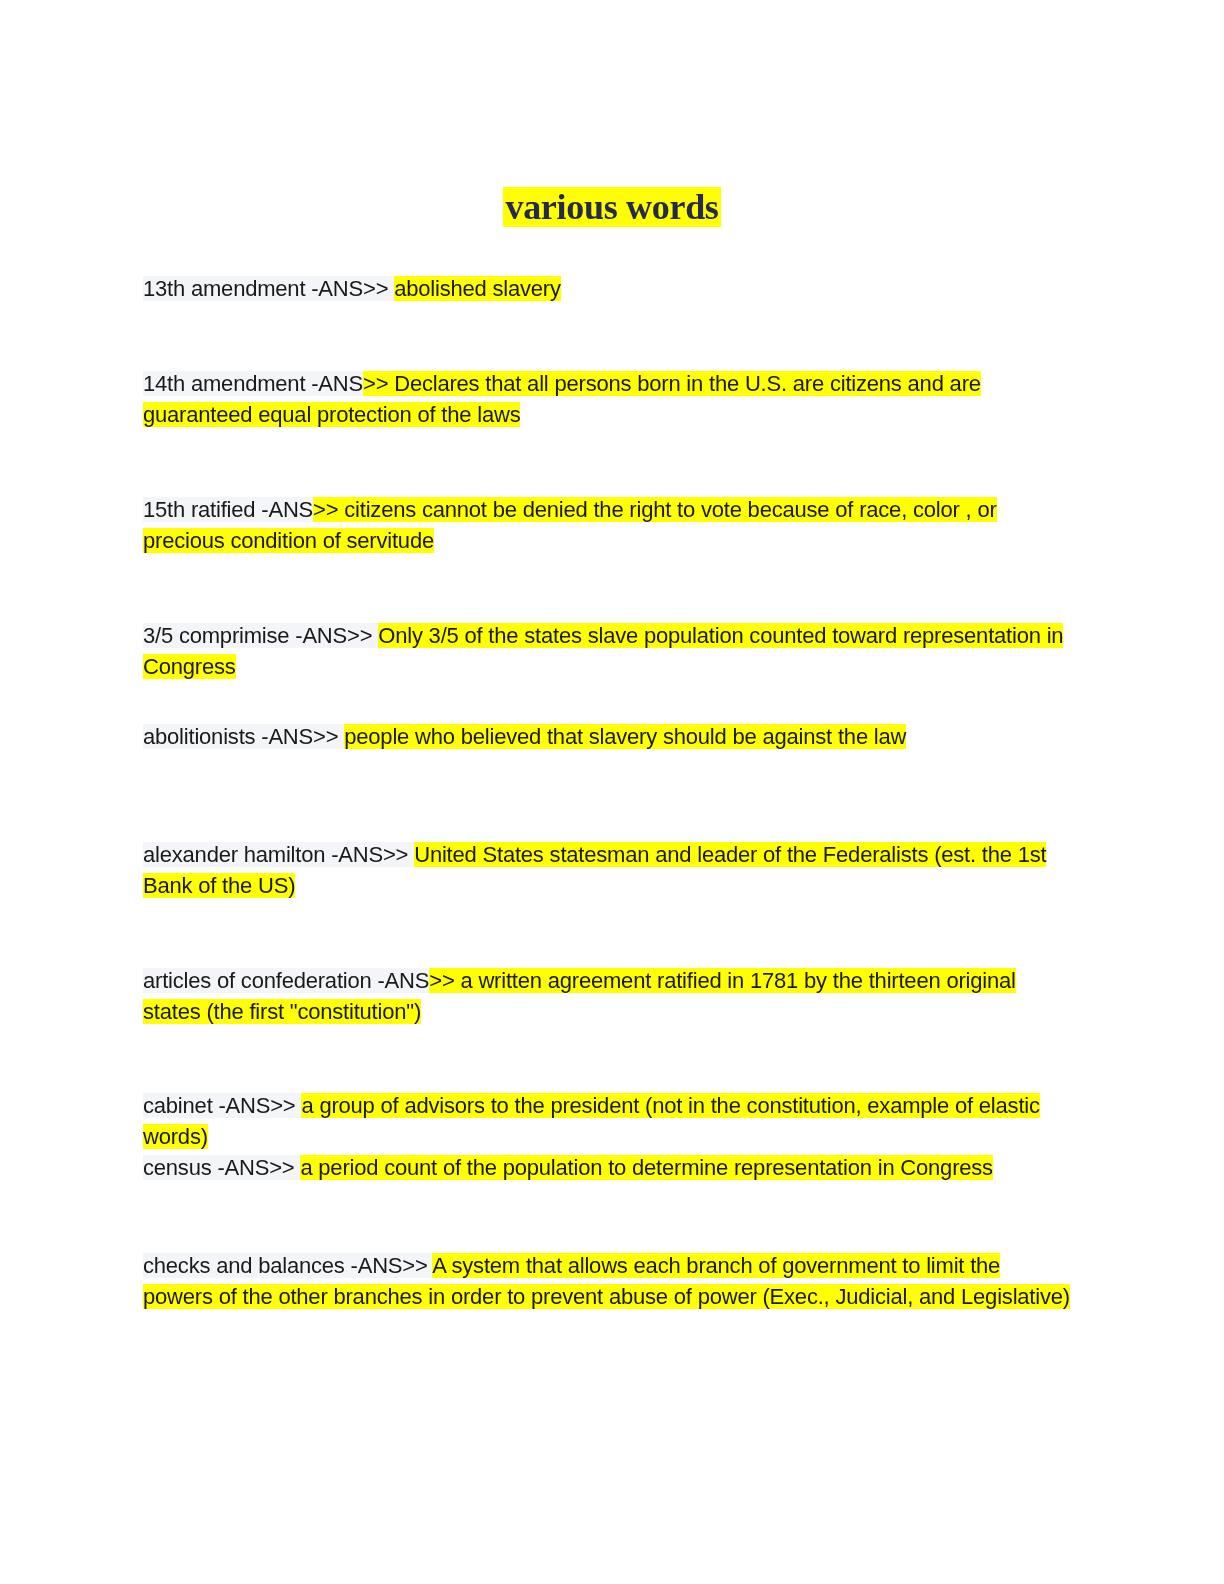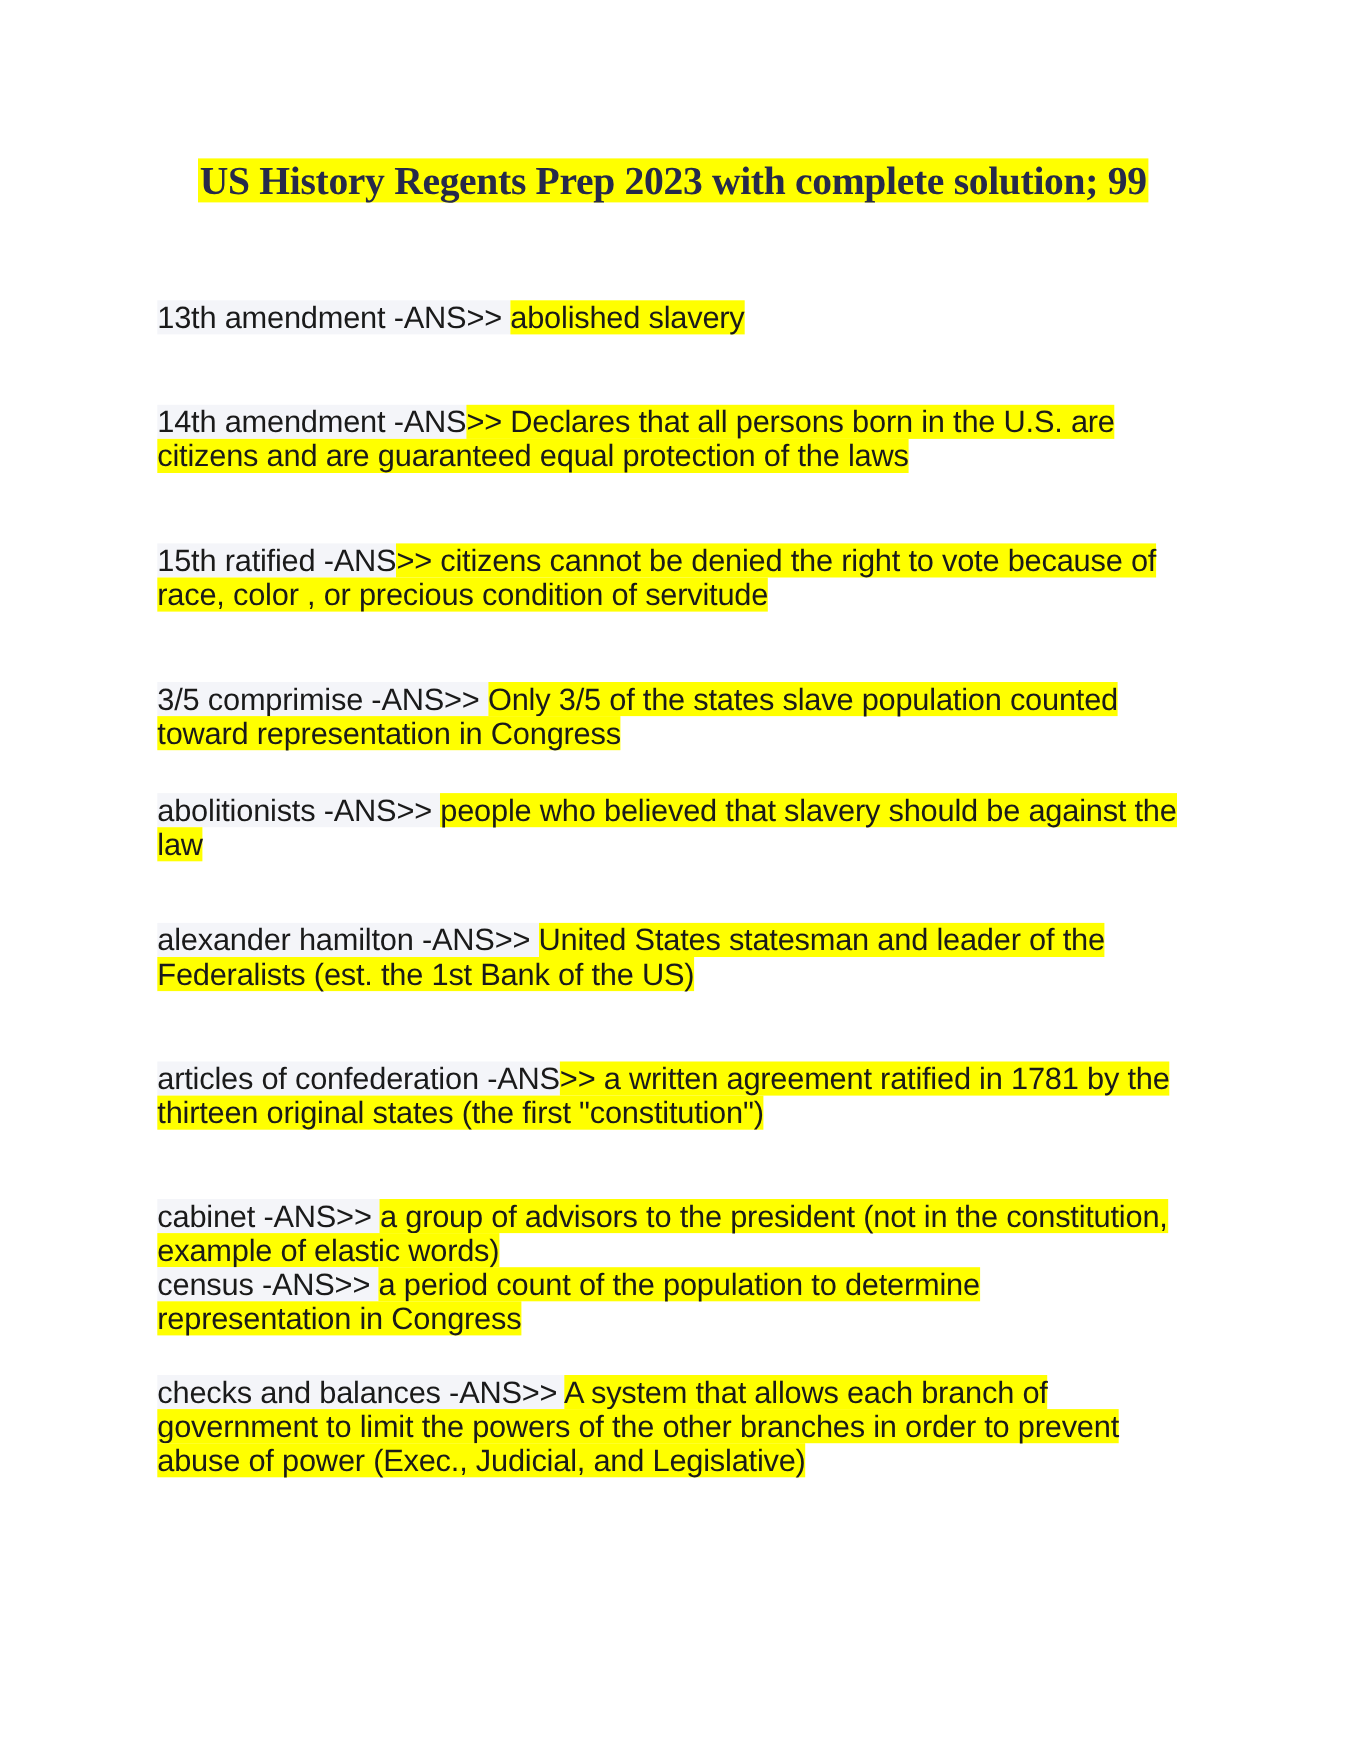"US History Regents Prep 2023" span { html: <span>US History Regents Prep 2023 with complete solution; 99</span> -> none }
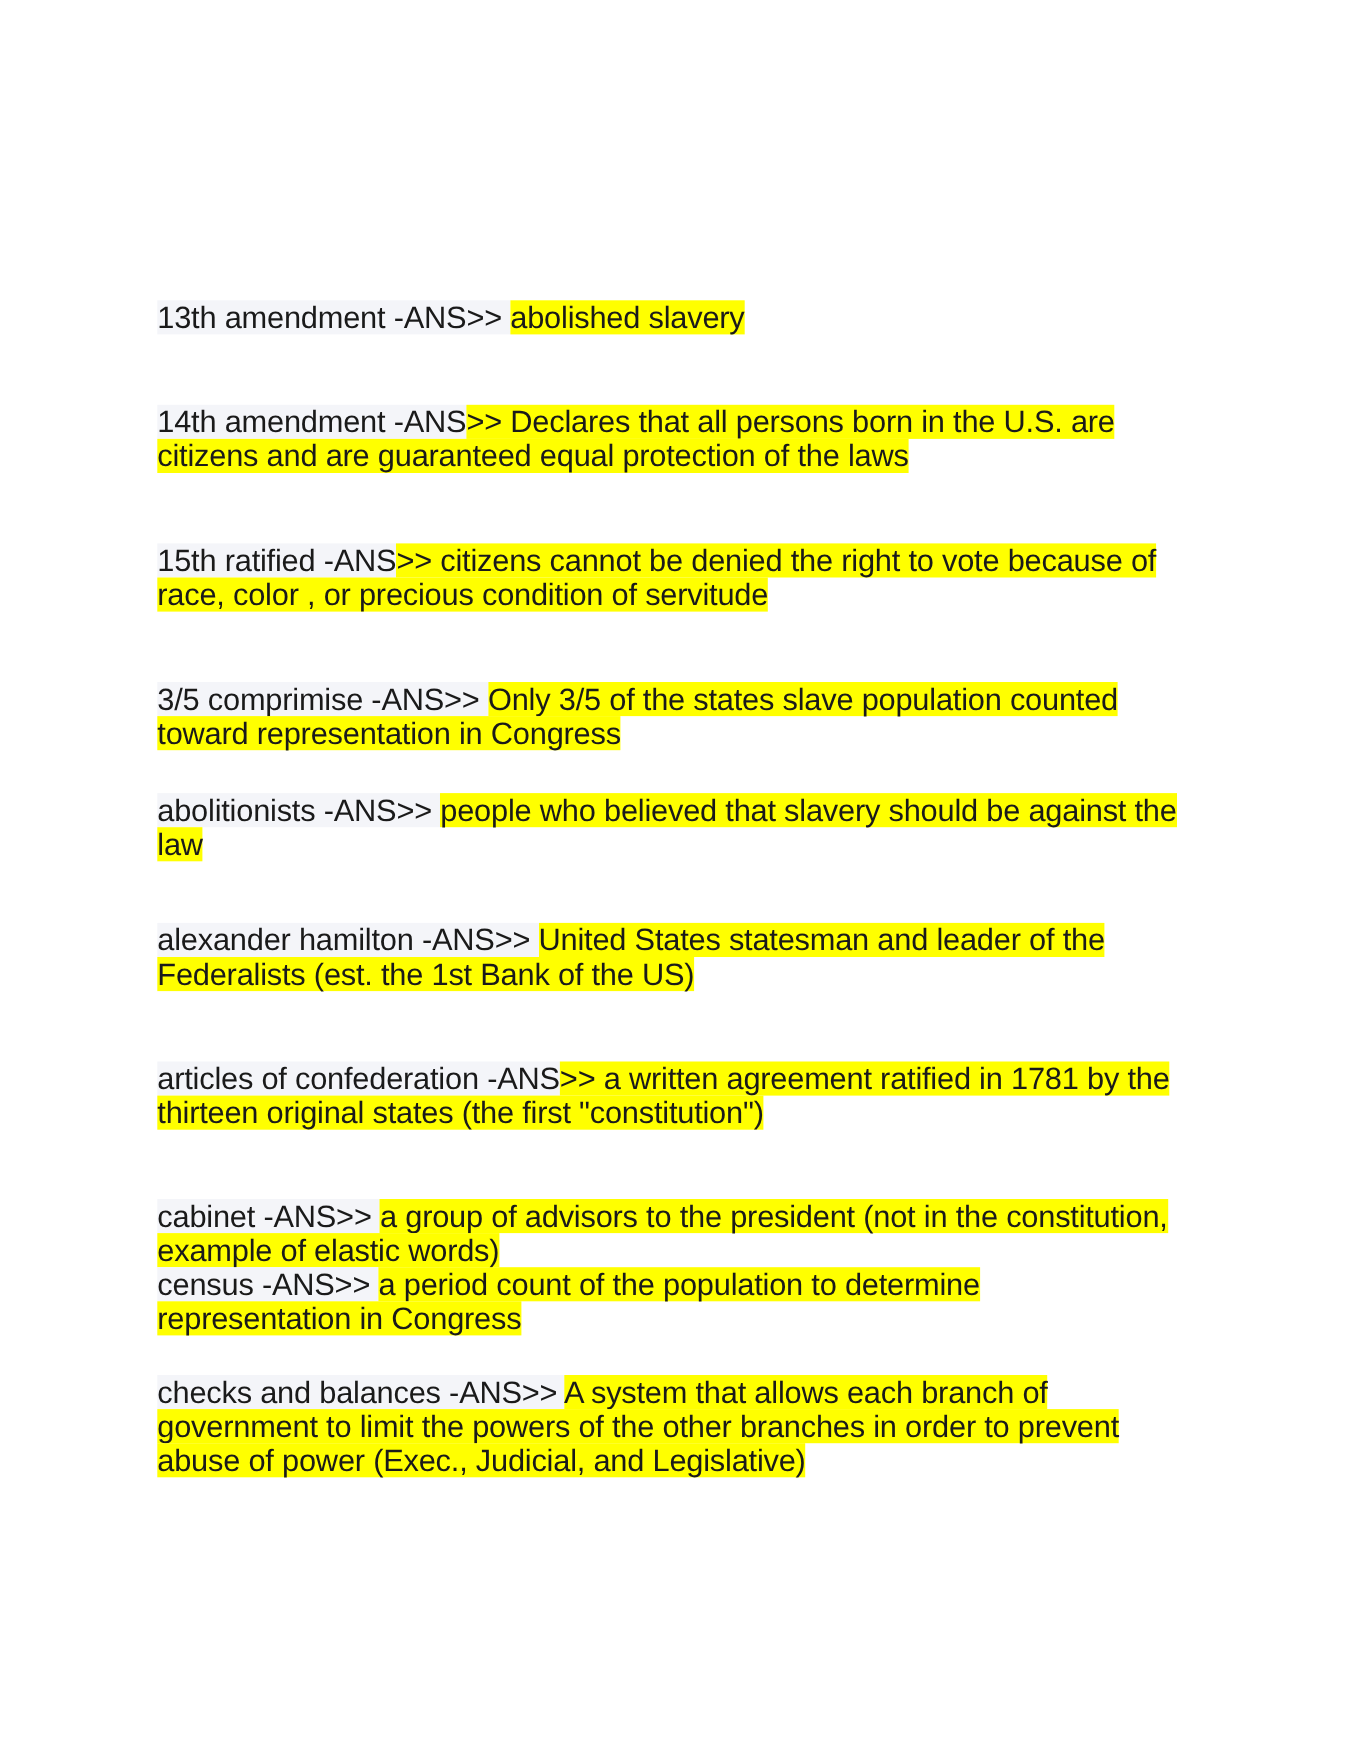"various words" span { html: none -> <span>various words</span> }
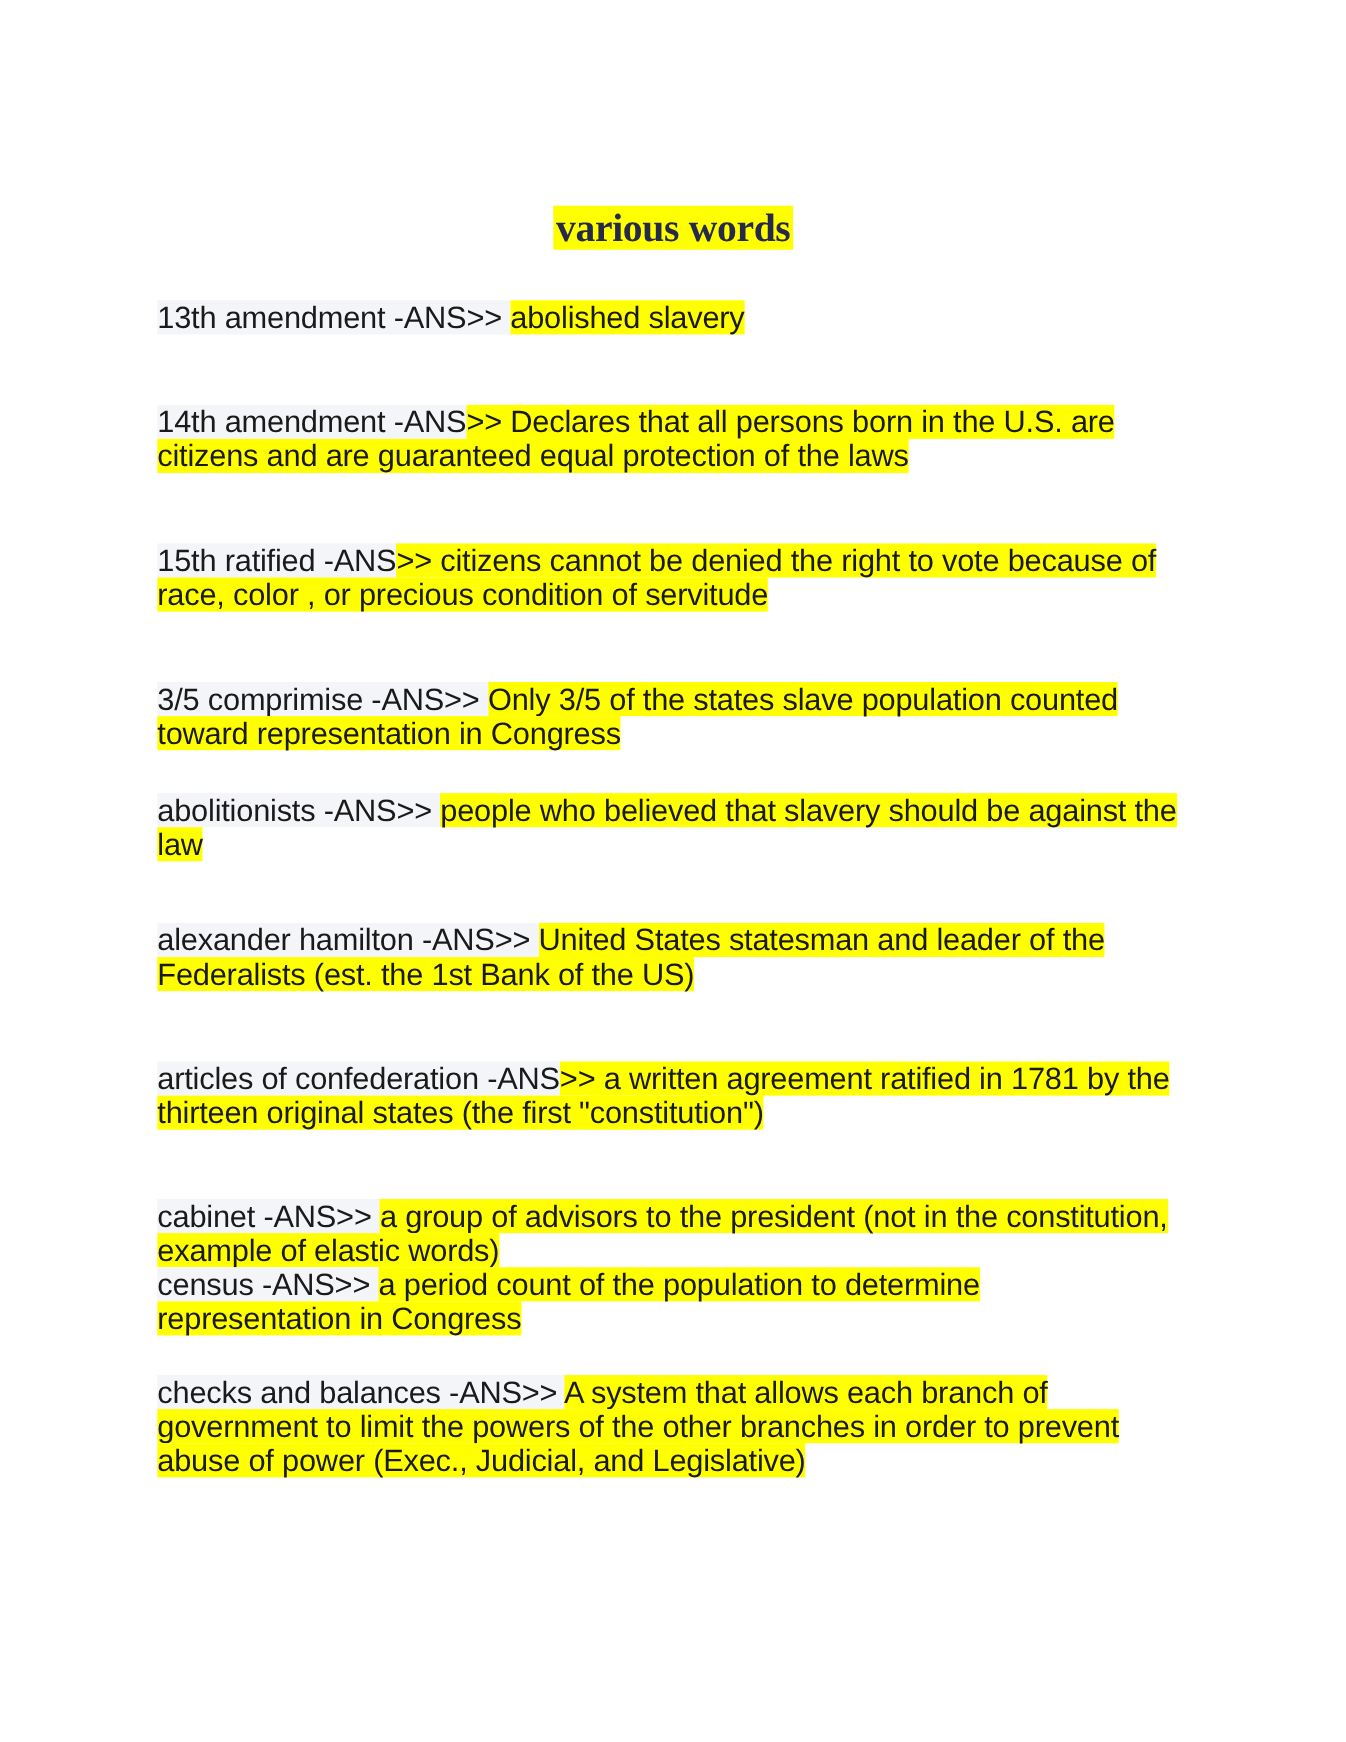"13th amendment -ANS>> abolished slavery" .entry { font-size: 28px -> 22px }
